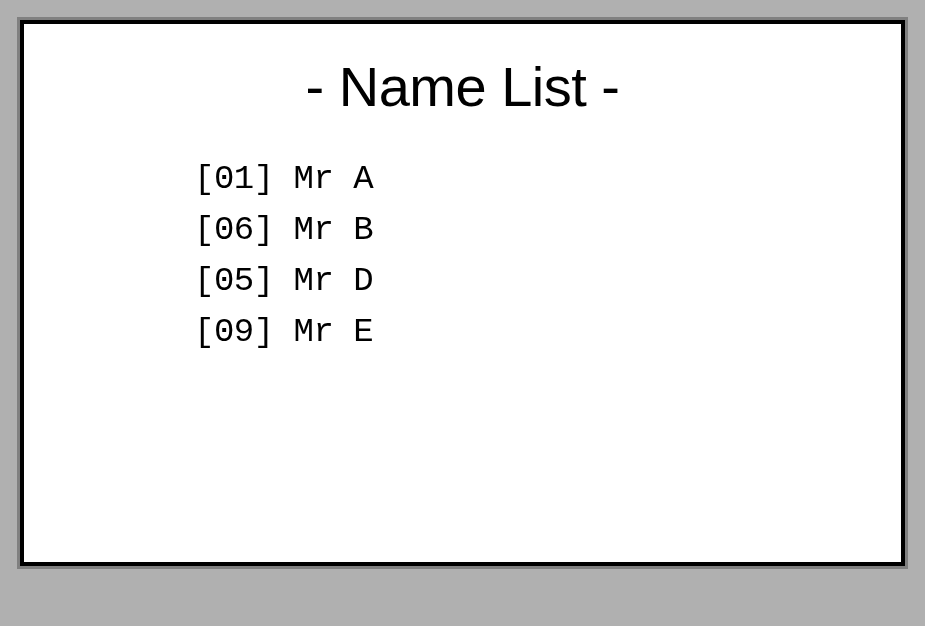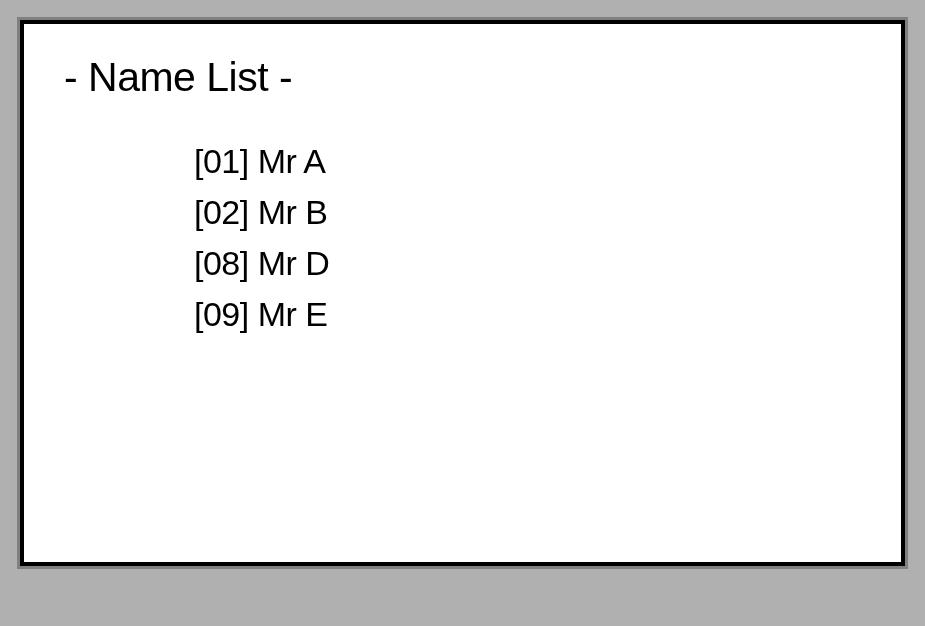"- Name List -" .title { font-size: 41px -> 56px; text-align: left -> center }
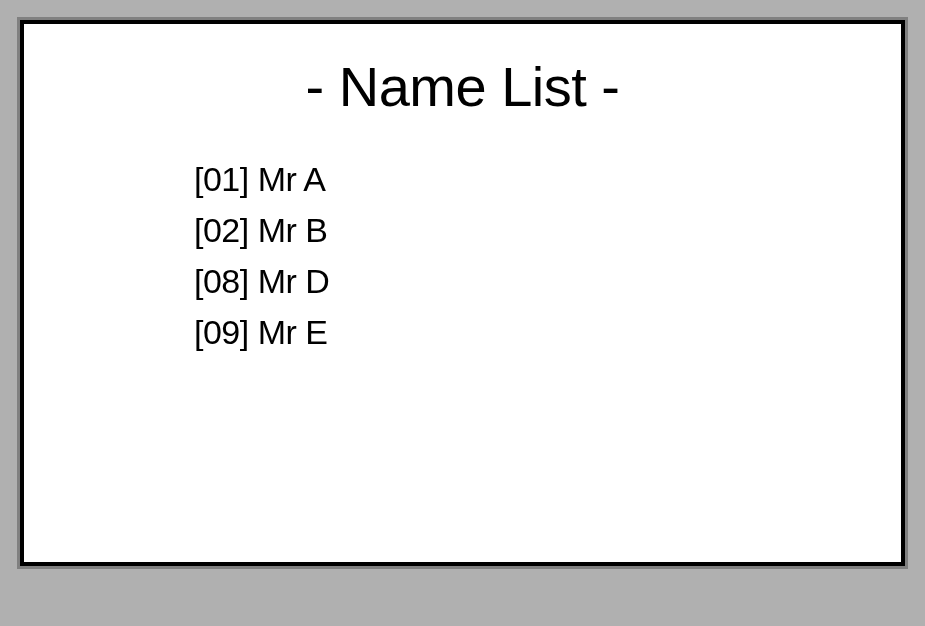"[01] Mr A" .list-item { font-family: none -> Liberation Mono, monospace }
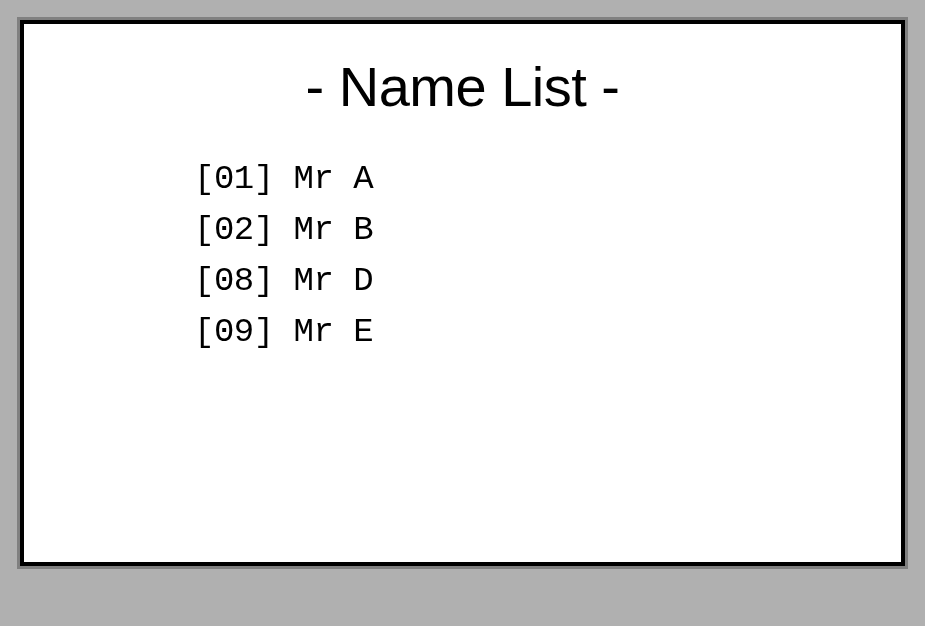"[02] Mr B" div.list-item { text: 02 -> 06 }
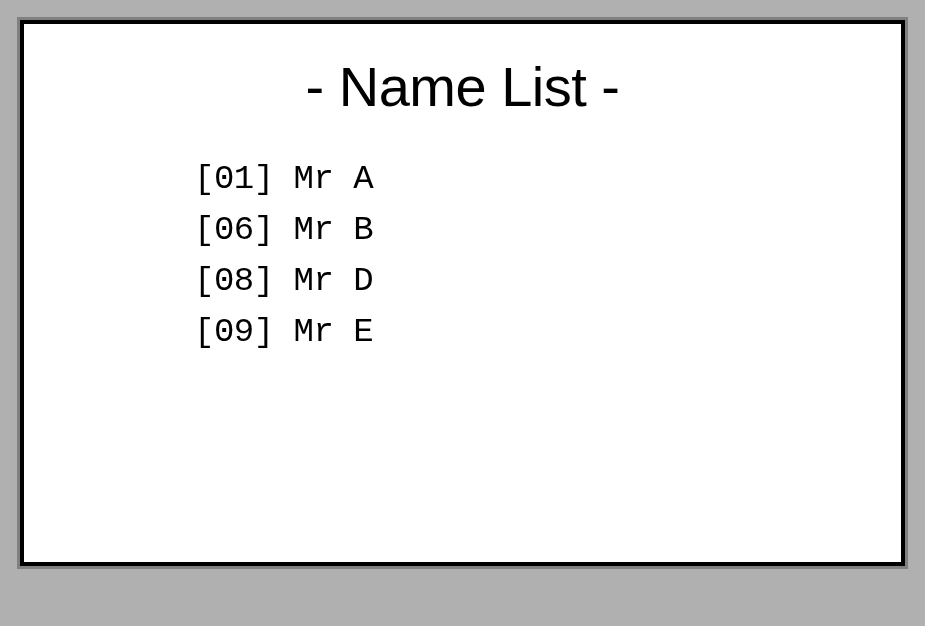"[08] Mr D" div.list-item { text: 08 -> 05 }
